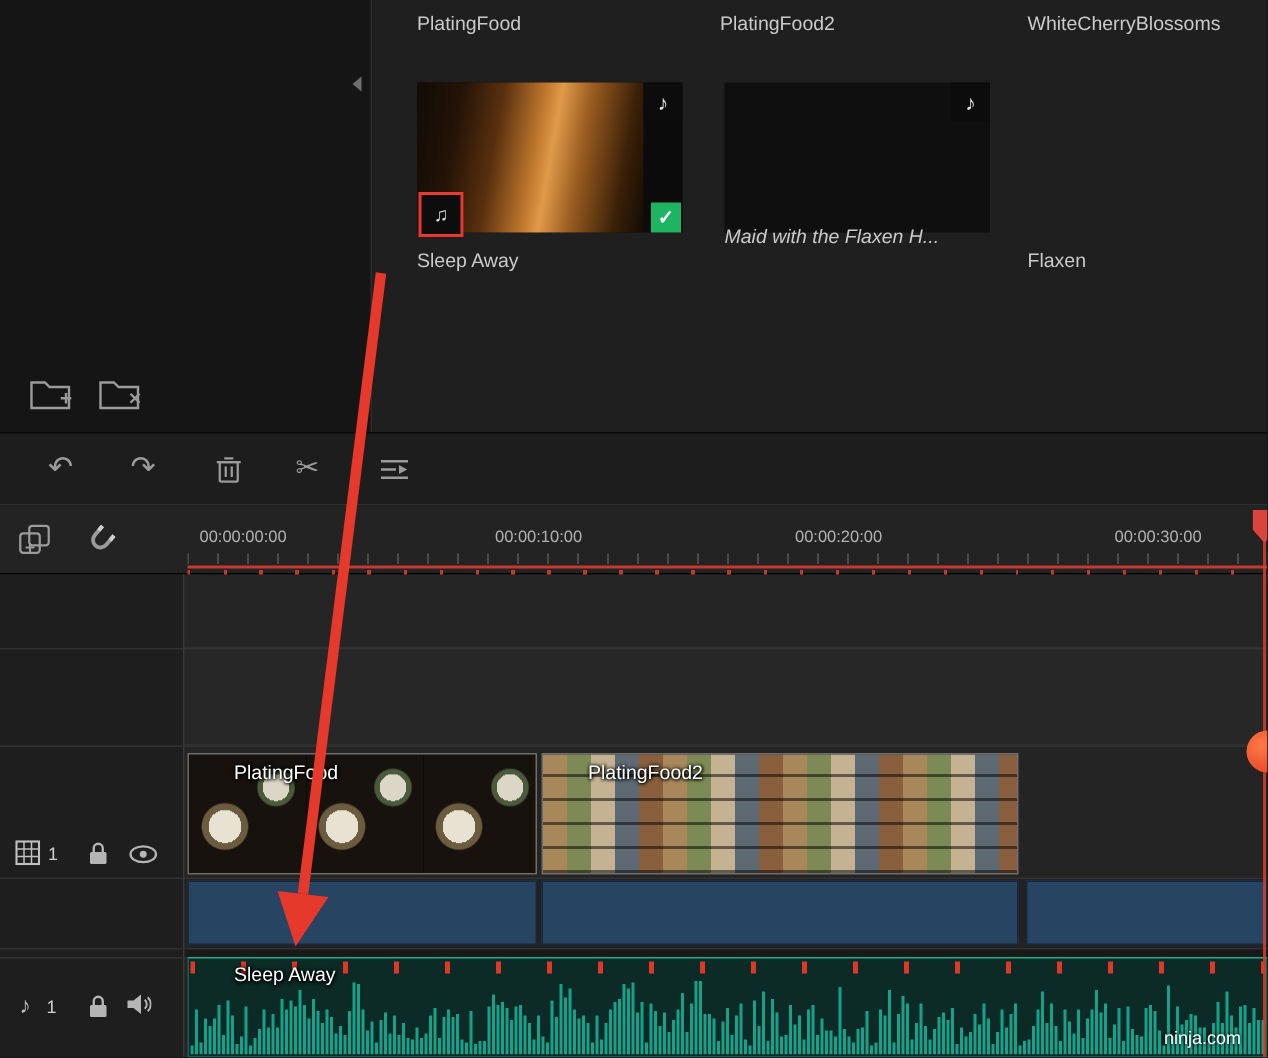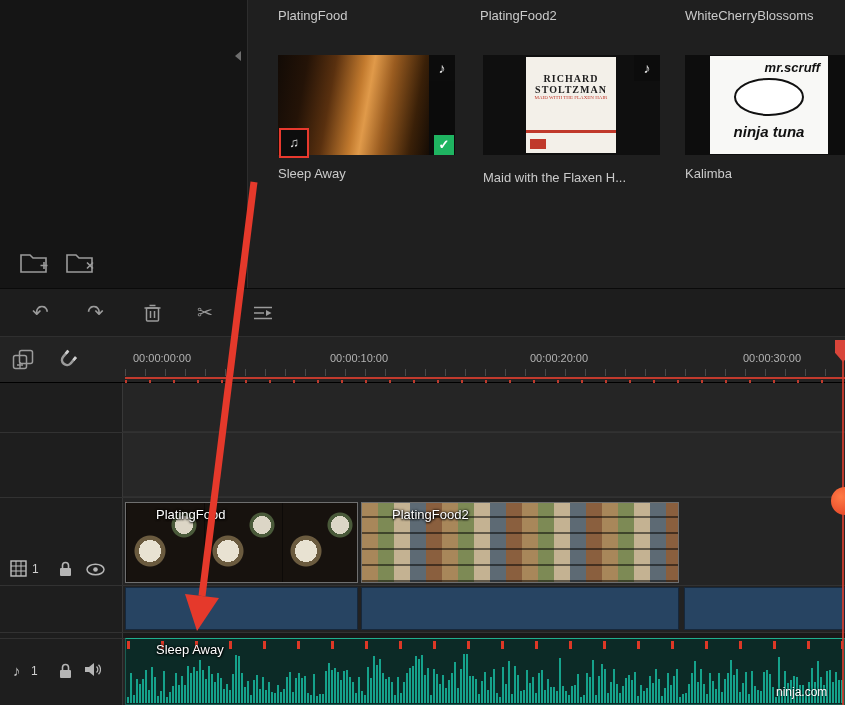"mr.scruff" div.thumb { html: <div> <div> <div>mr.scruff</div> <svg> <ellipse></ellipse> </svg> <div>ninja tuna</div> </div> </div> -> none }
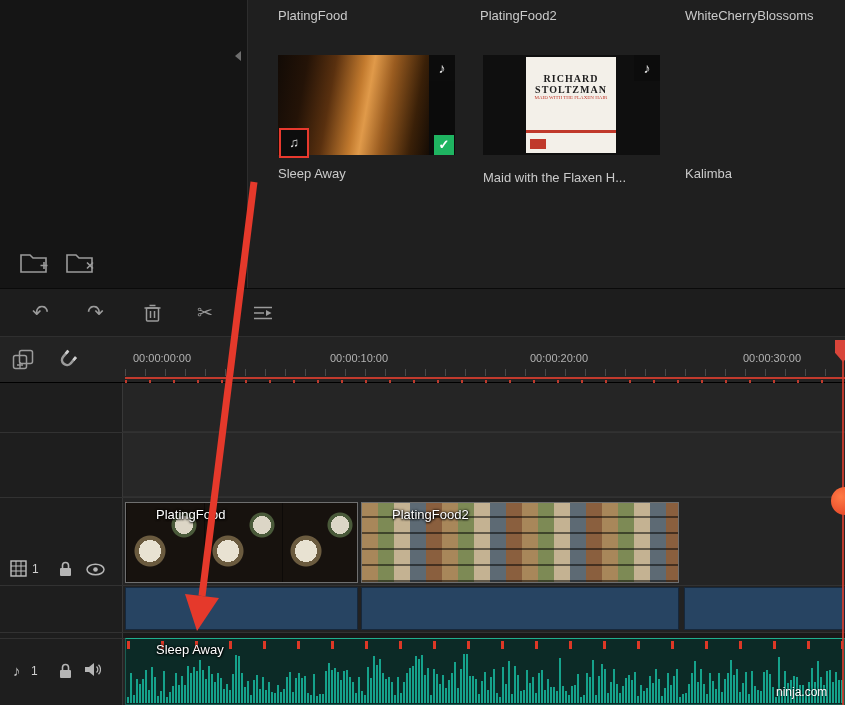"RICHARD" div.album-card { html: <div> <div>RICHARD</div> <div>STOLTZMAN</div> <div>MAID WITH THE FLAXEN HAIR</div> <div></div> <div></div> </div> -> none }
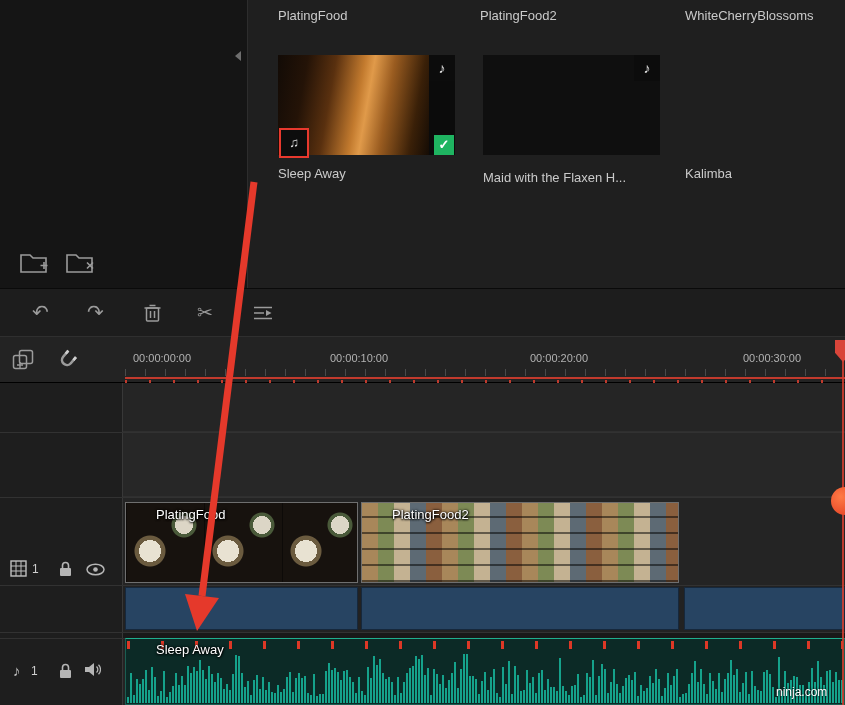"Maid with the Flaxen H..." div.mlabel { font-style: none -> italic; top: 170px -> 150px }
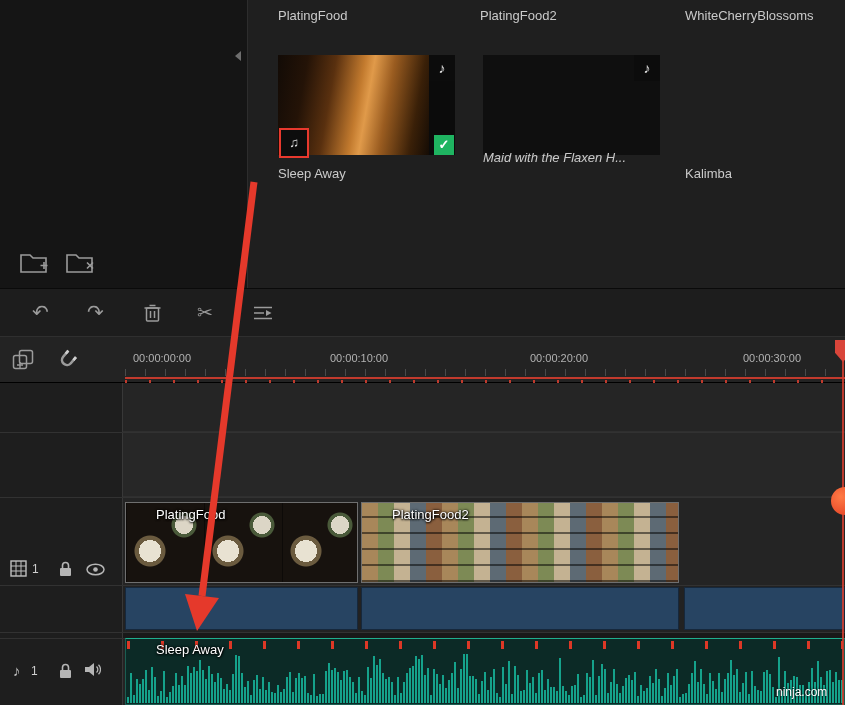"Kalimba" div.mlabel { text: Kalimba -> Flaxen }
